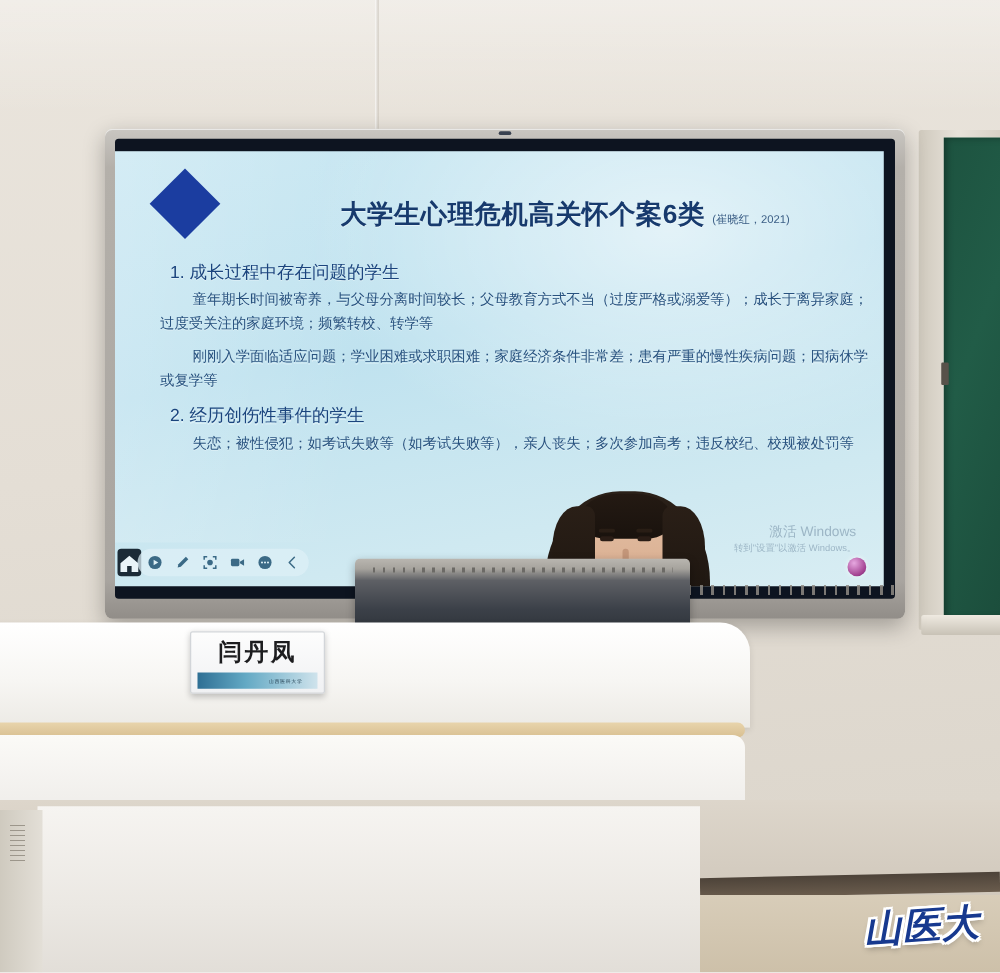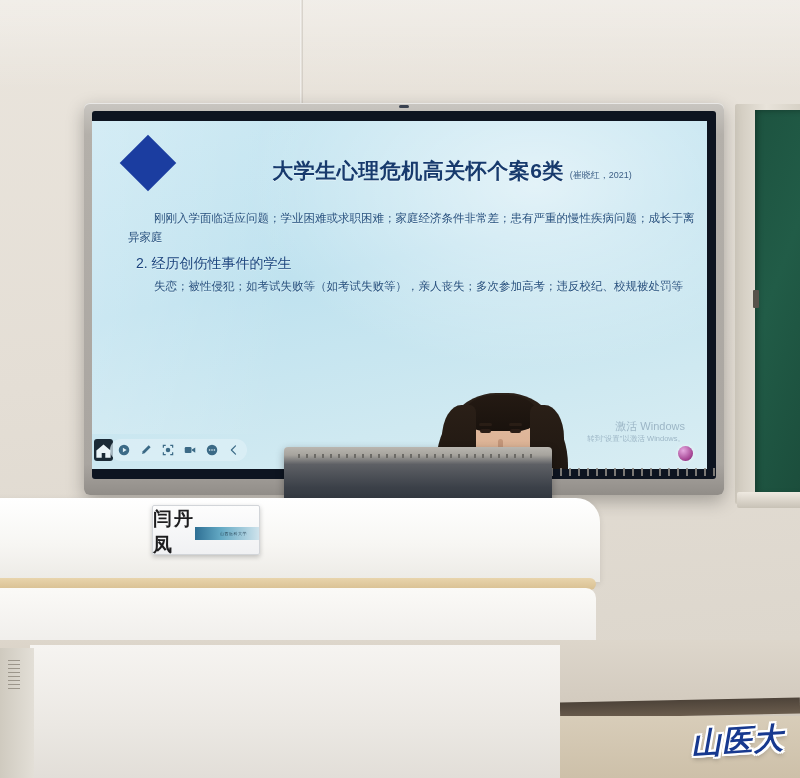"1. 成长过程中存在问题的学生" div.pt-head { html: none -> <div>1. 成长过程中存在问题的学生</div> }
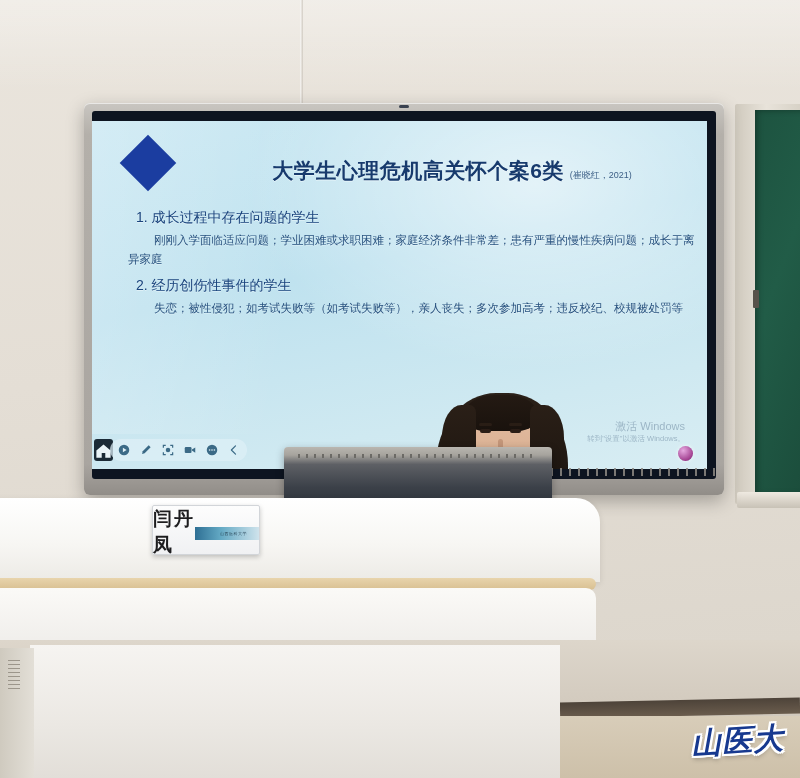"童年期长时间被寄养，与父母分离时间较长；父母教育方式不当（过度严格或溺爱等）；成" div.pt-body { html: none -> <div>童年期长时间被寄养，与父母分离时间较长；父母教育方式不当（过度严格或溺爱等）；成长于离异家庭；过度受关注的家庭环境；频繁转校、转学等</div> }
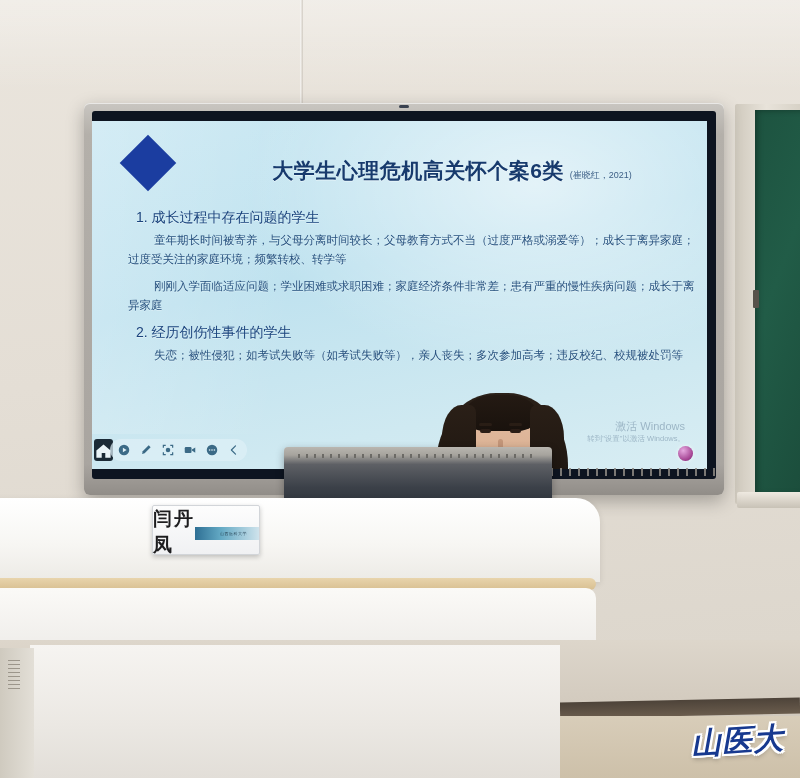"刚刚入学面临适应问题；学业困难或求职困难；家庭经济条件非常差；患有严重的慢性疾病" div.pt-body { text: 成长于离异家庭 -> 因病休学或复学等 }
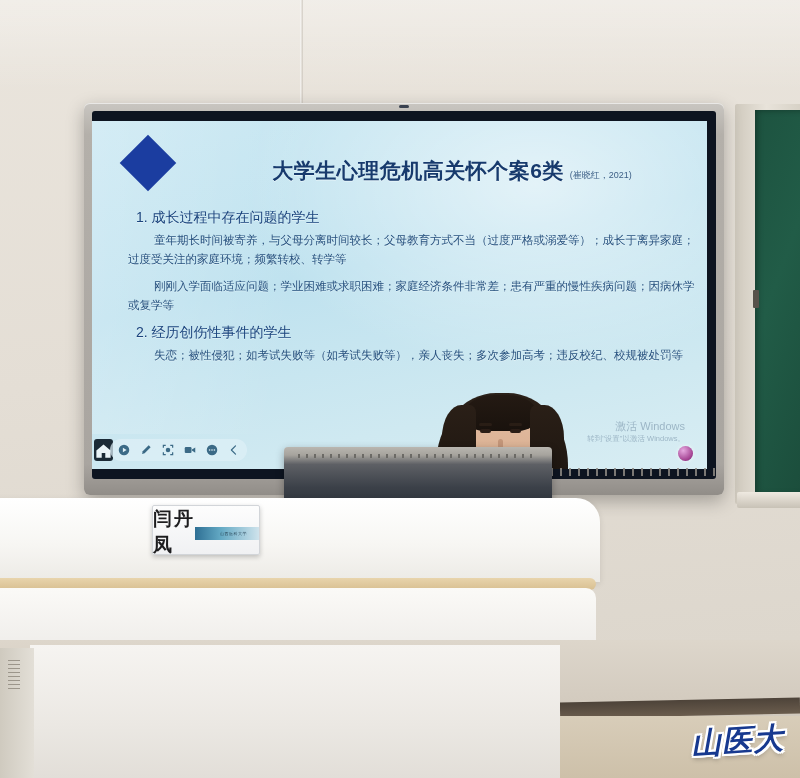"闫丹凤" .nameplate { flex-direction: none -> column }
